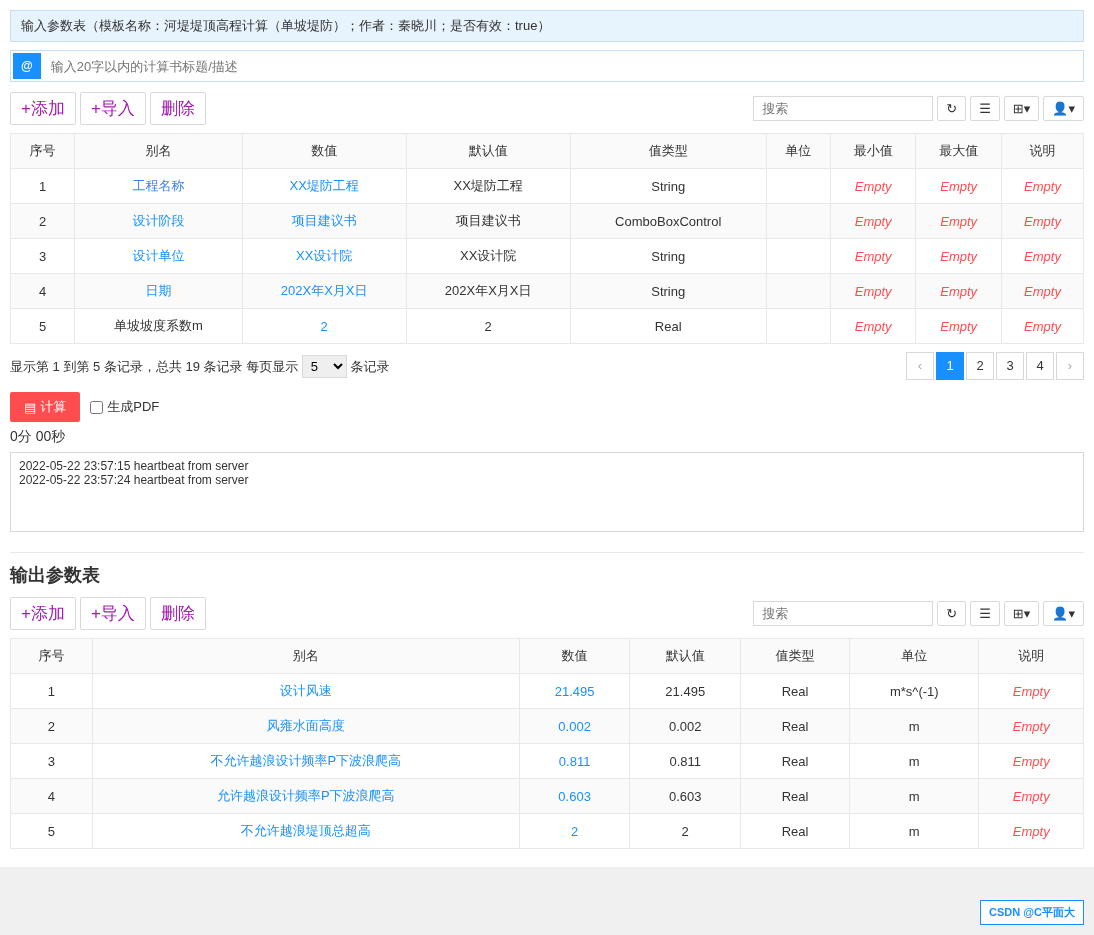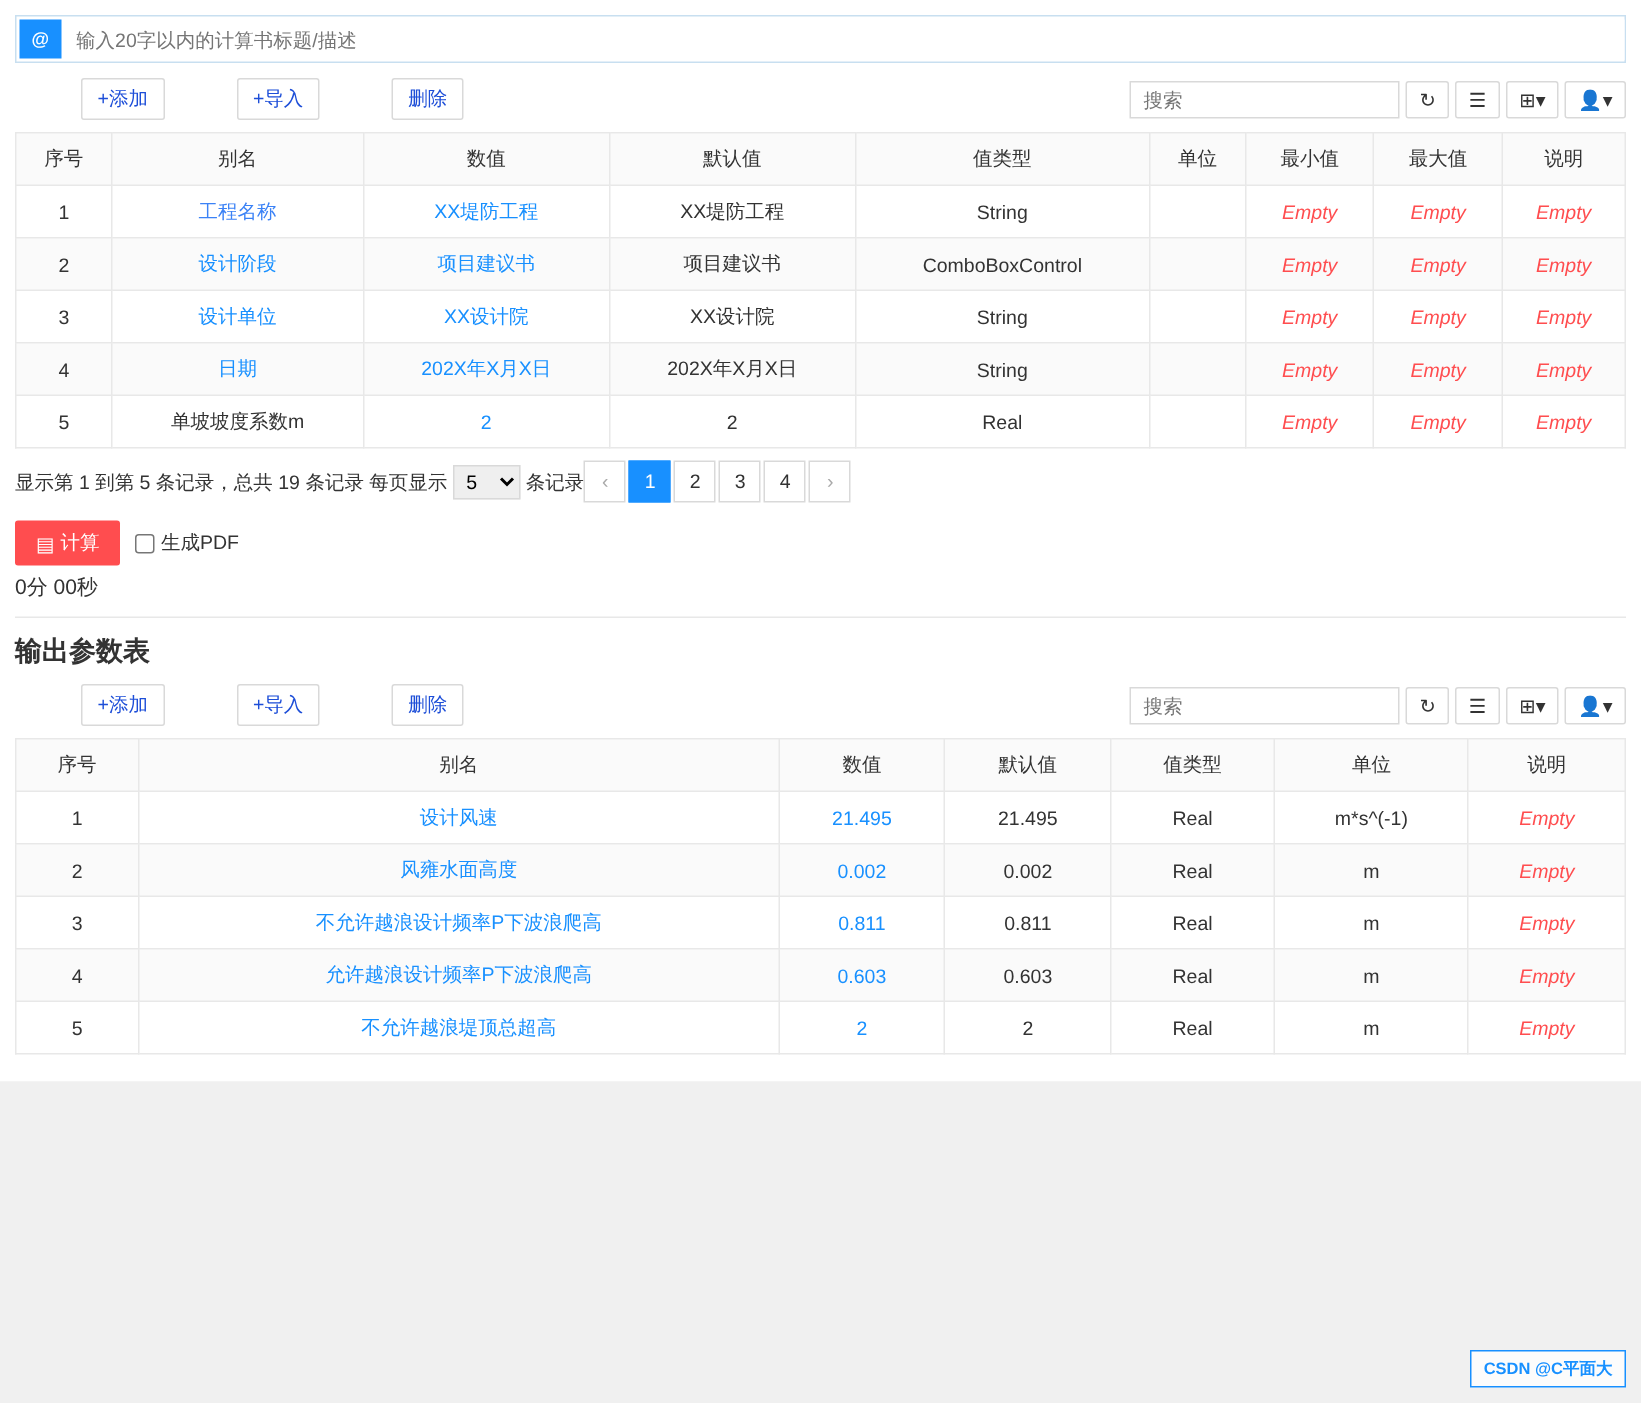"输入参数表（模板名称：河堤堤顶高程计算（单坡堤防）；作者：秦晓川；是否有效：tr" div.header-bar { html: none -> <div>输入参数表（模板名称：河堤堤顶高程计算（单坡堤防）；作者：秦晓川；是否有效：true）</div> }
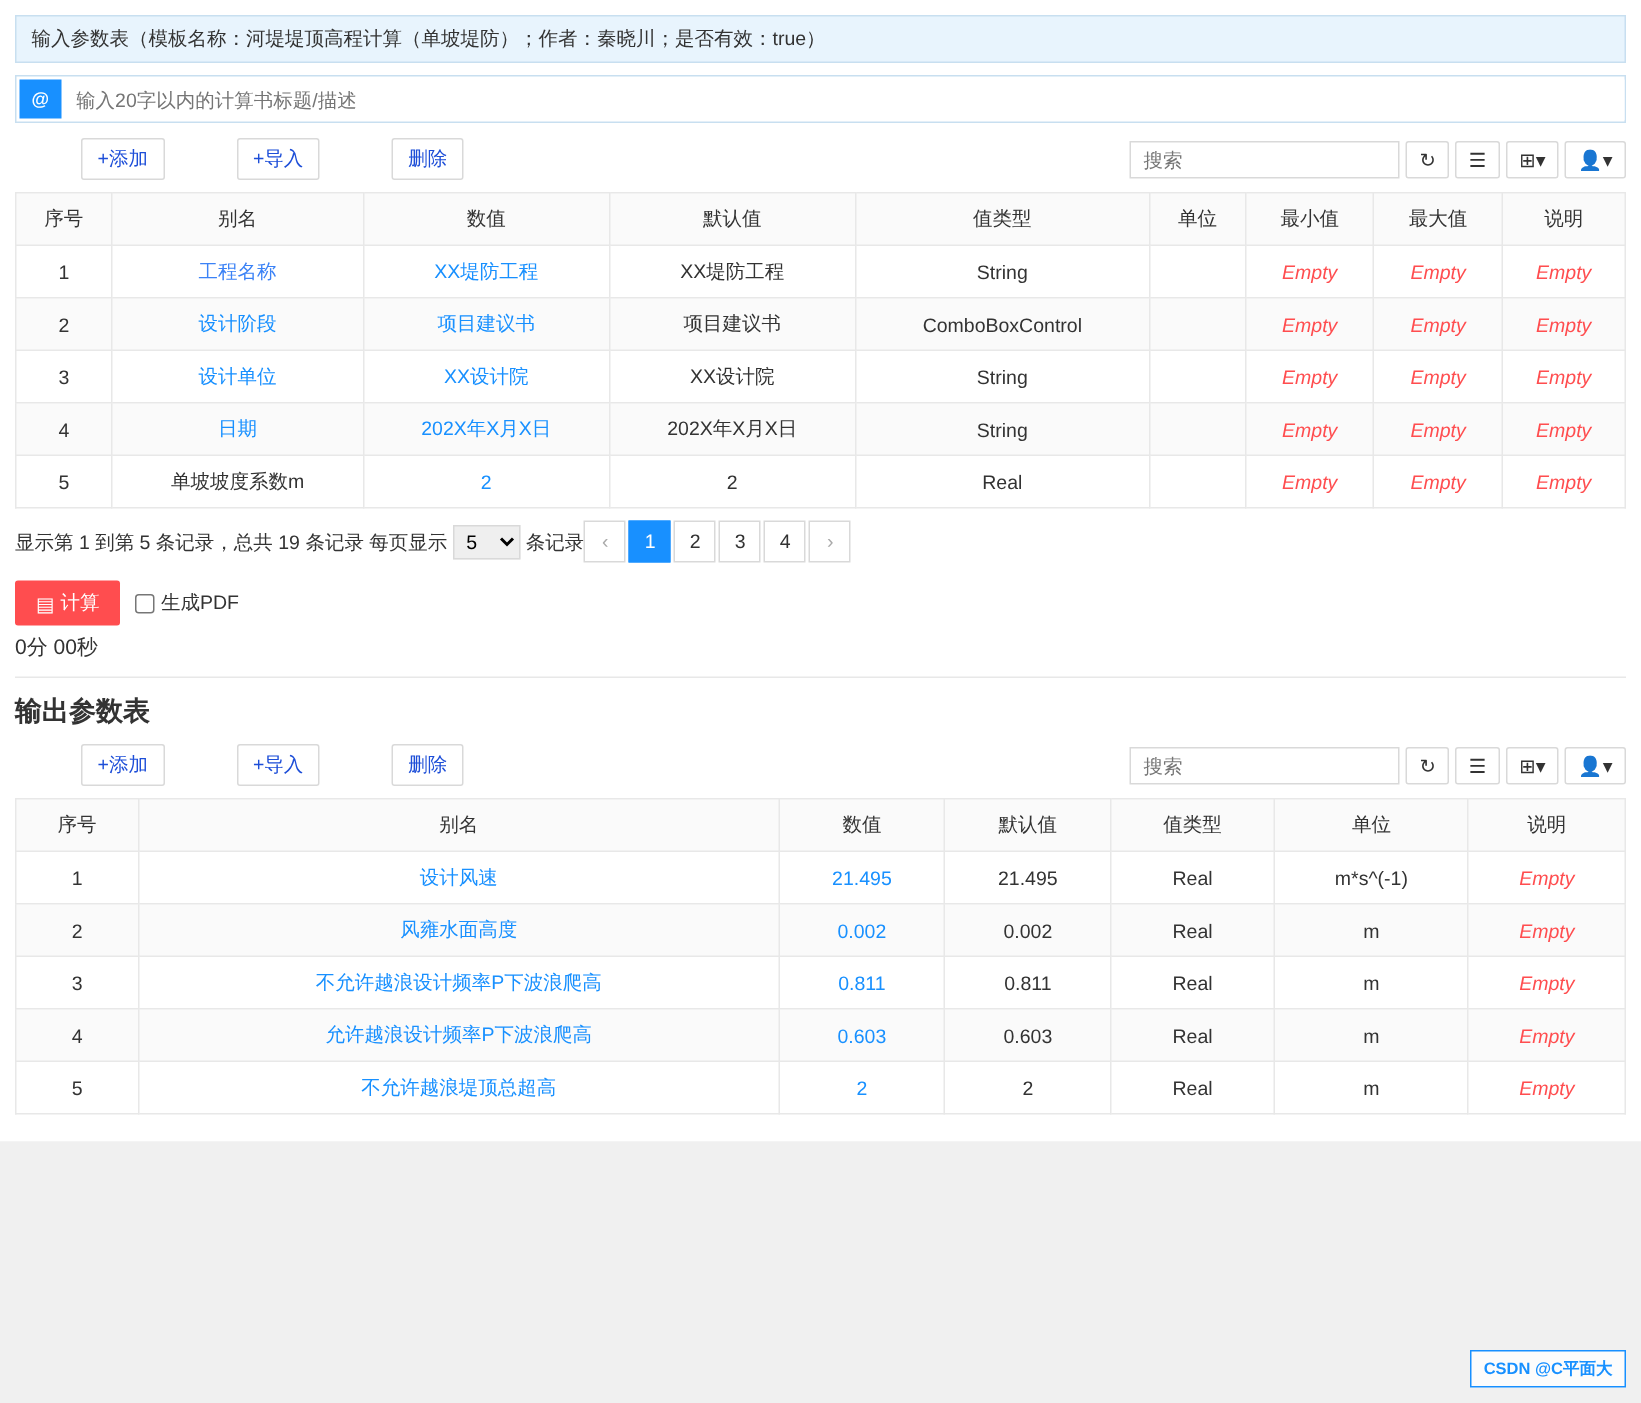"+添加" .btn { color: #1d4ed8 -> #a21caf; font-size: 13px -> 17px; margin-left: 44px -> none }
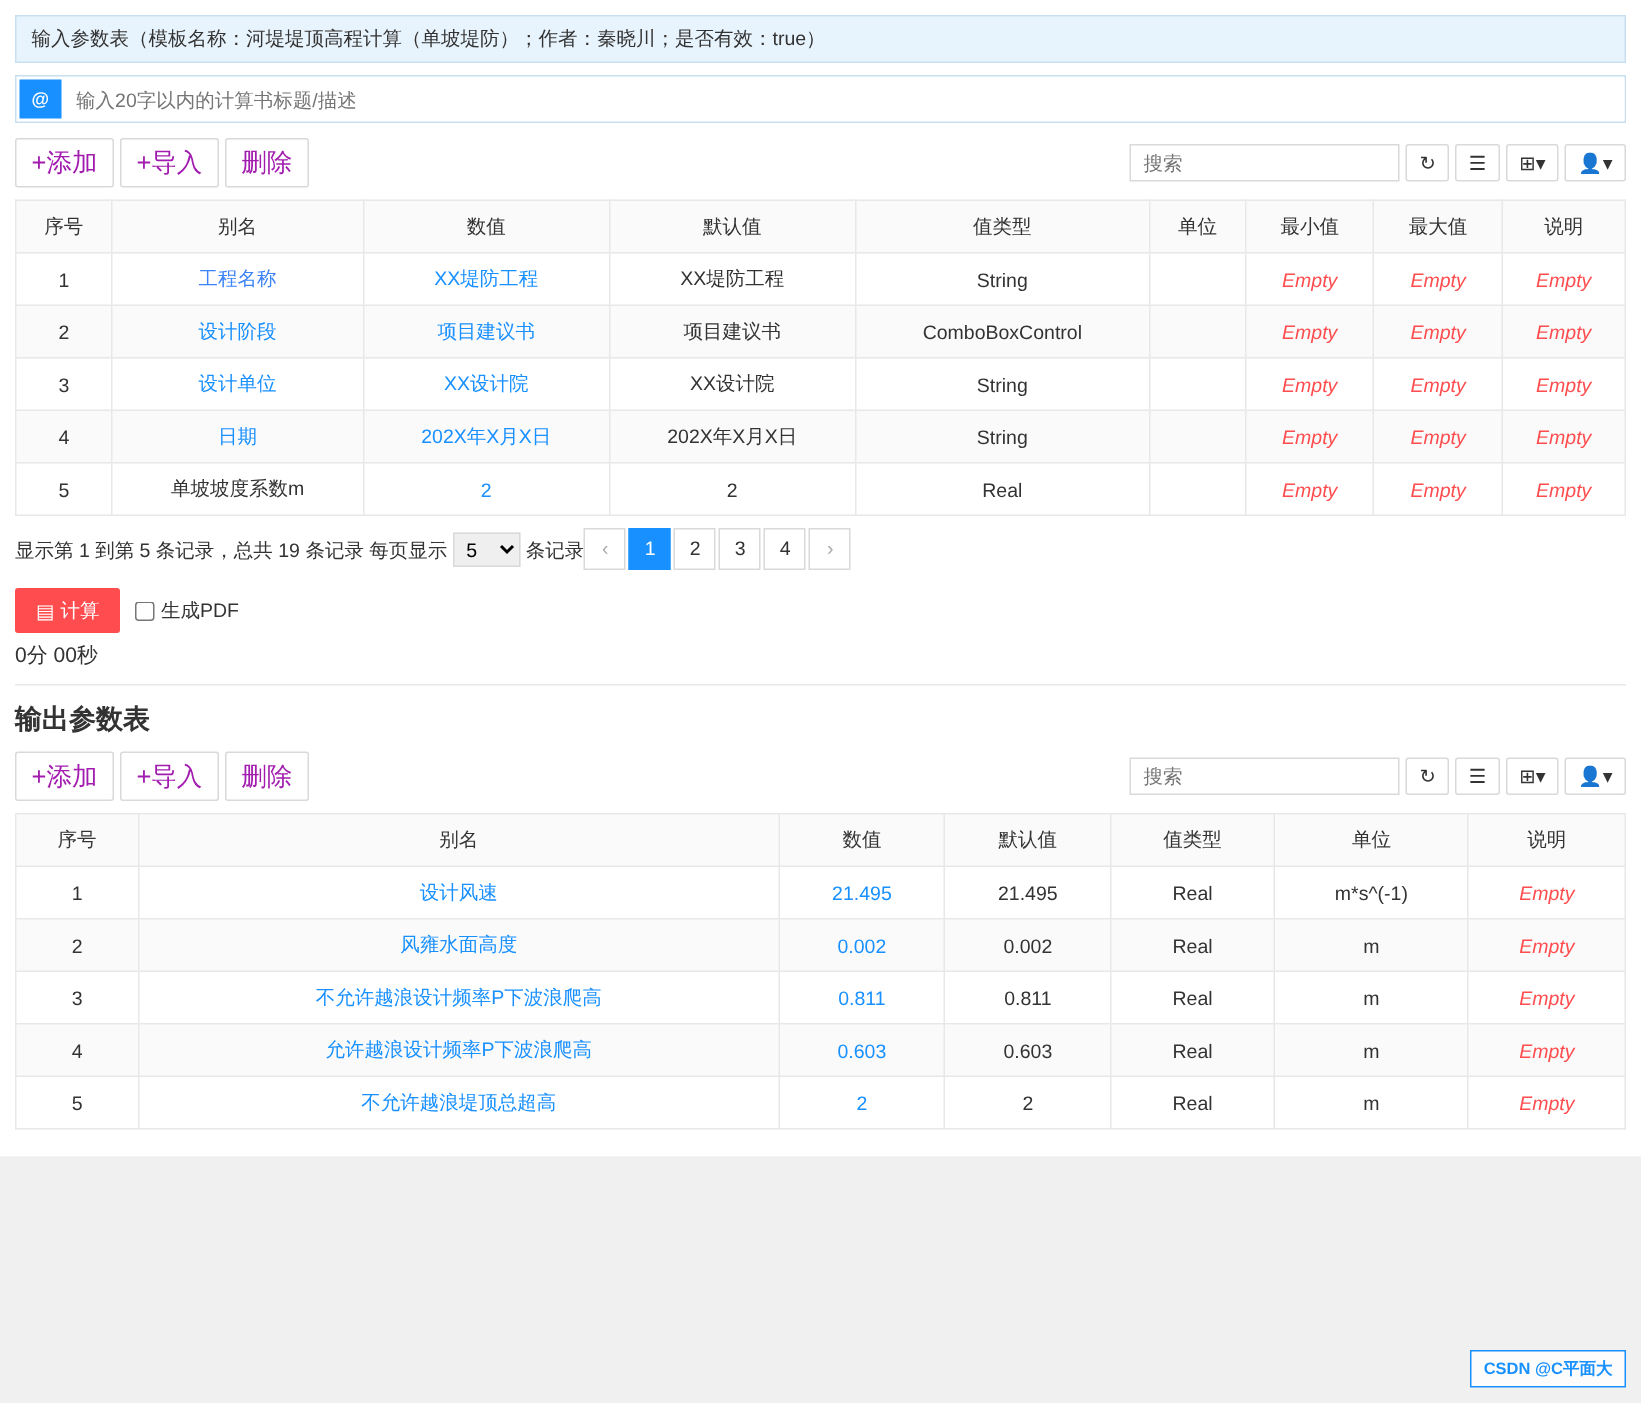"显示第 1 到第 5 条记录，总共" .pagination-row { justify-content: none -> space-between }
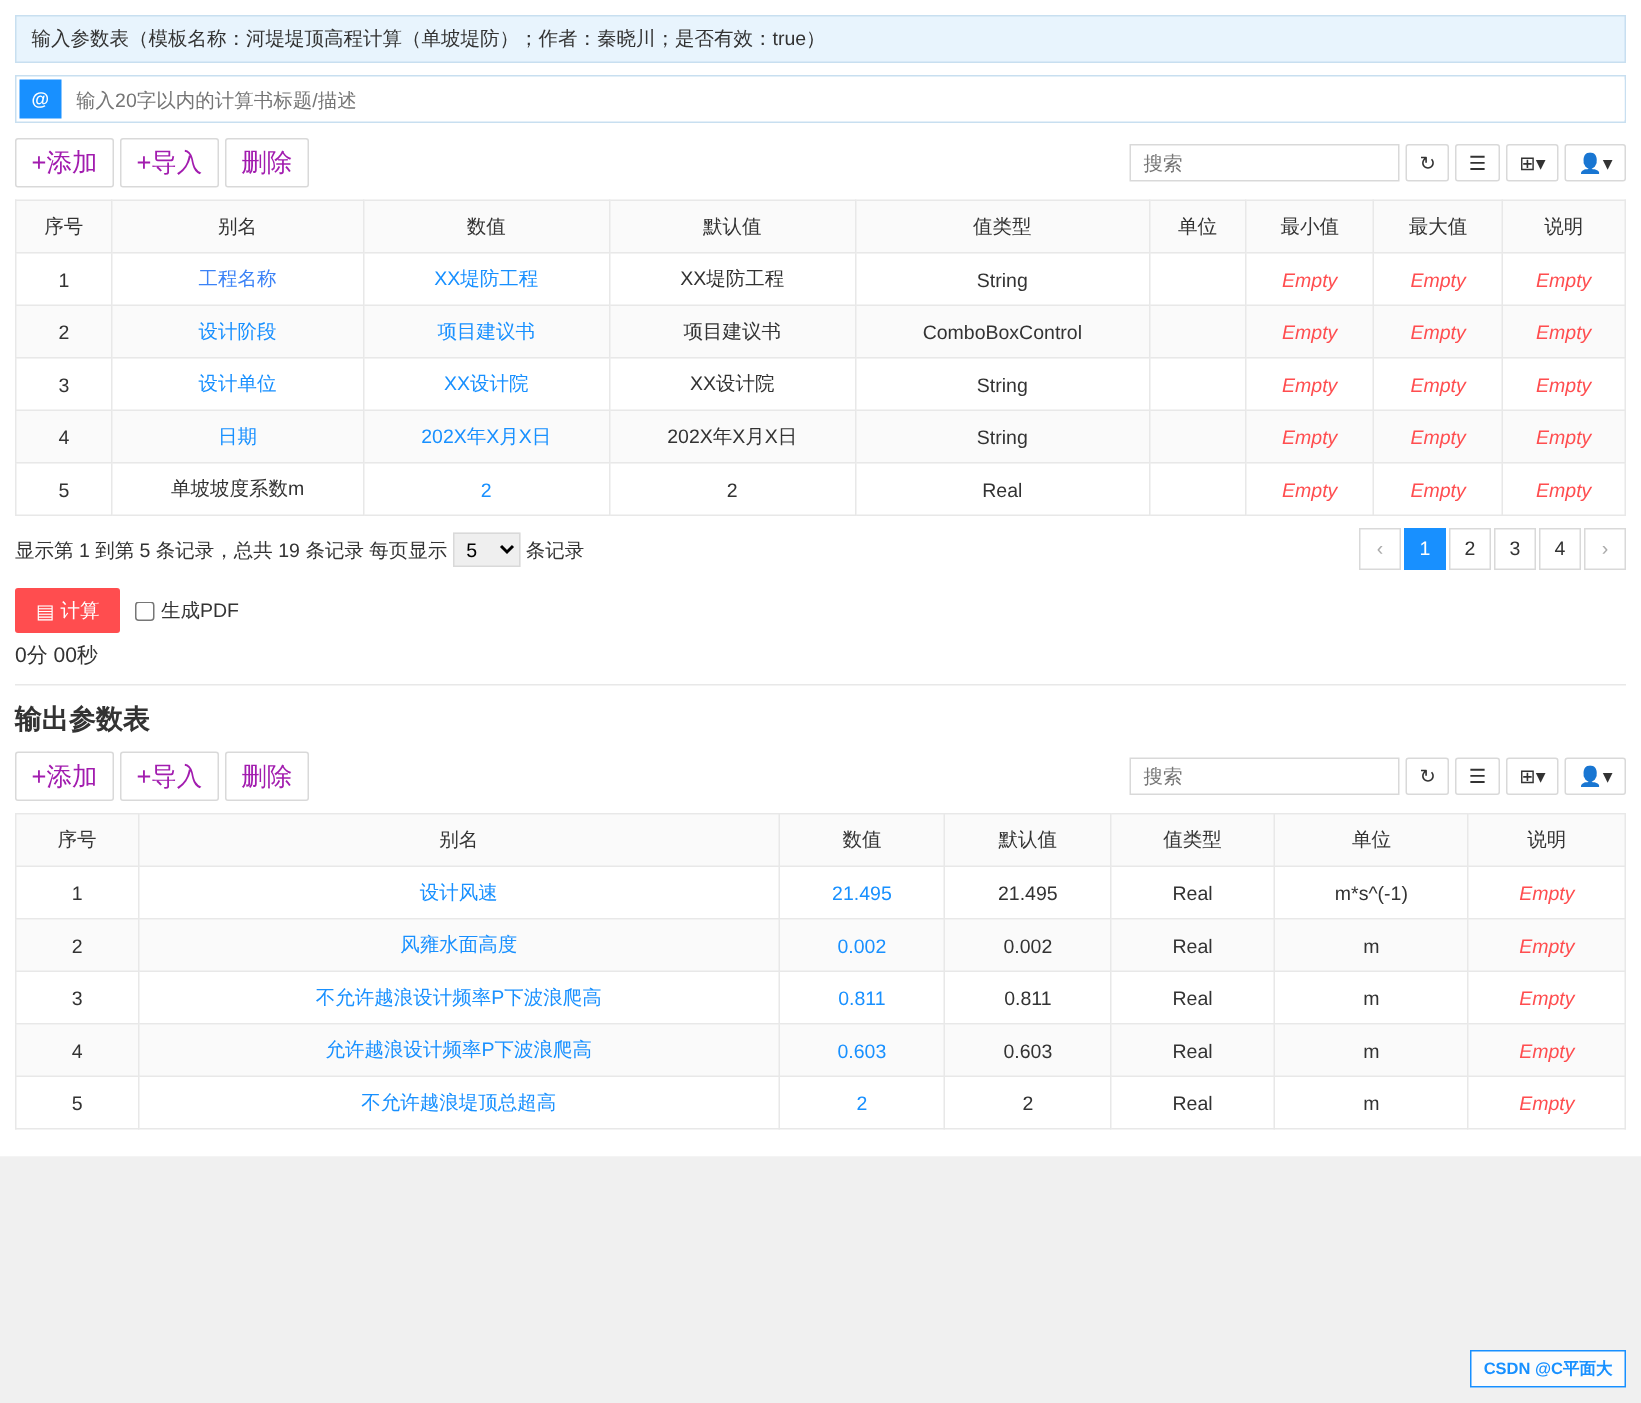"2022-05-22 23:57:15 heartbeat from" div.log-area { html: none -> <div> <div>2022-05-22 23:57:15 heartbeat from server</div> <div>2022-05-22 23:57:24 heartbeat from server</div> </div> }
